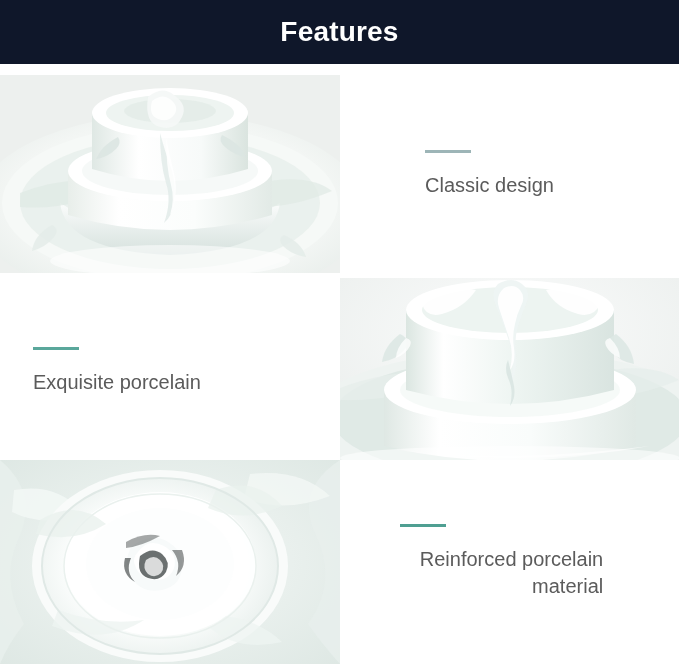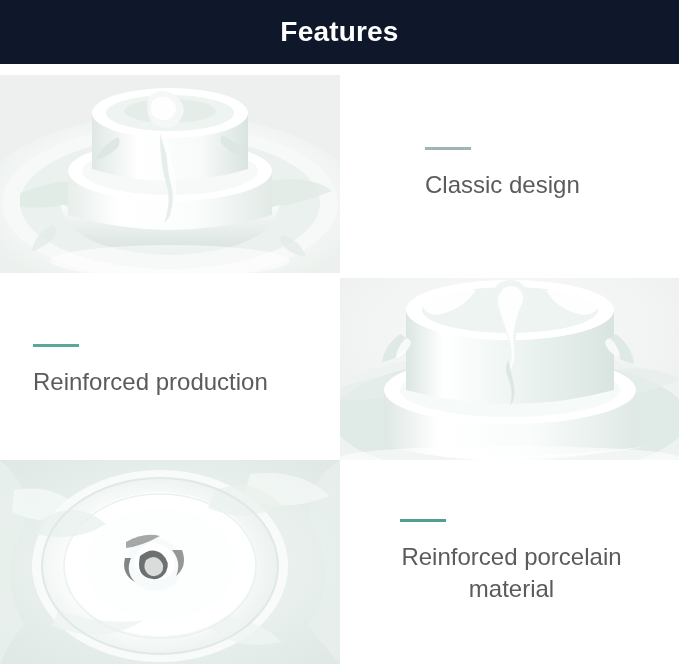"Classic design" .feature-label { font-size: 24px -> 20px }
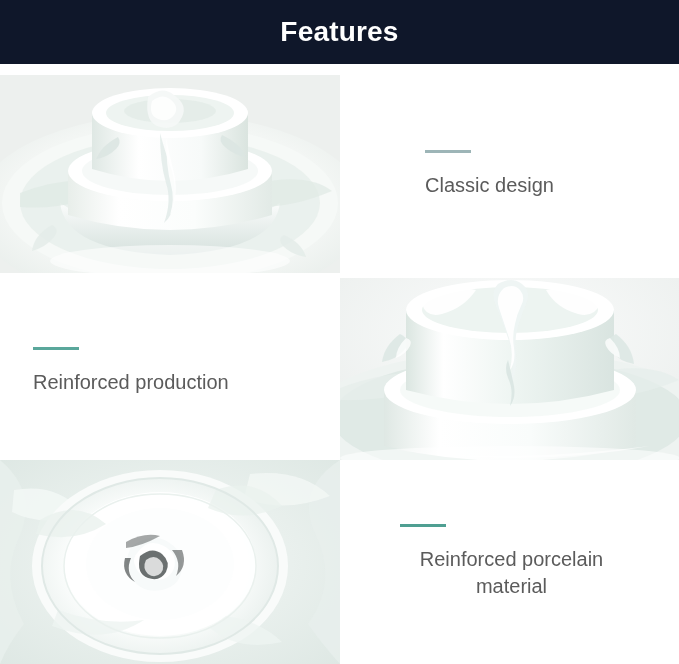"Reinforced production" div.feature-label { text: Reinforced production -> Exquisite porcelain }
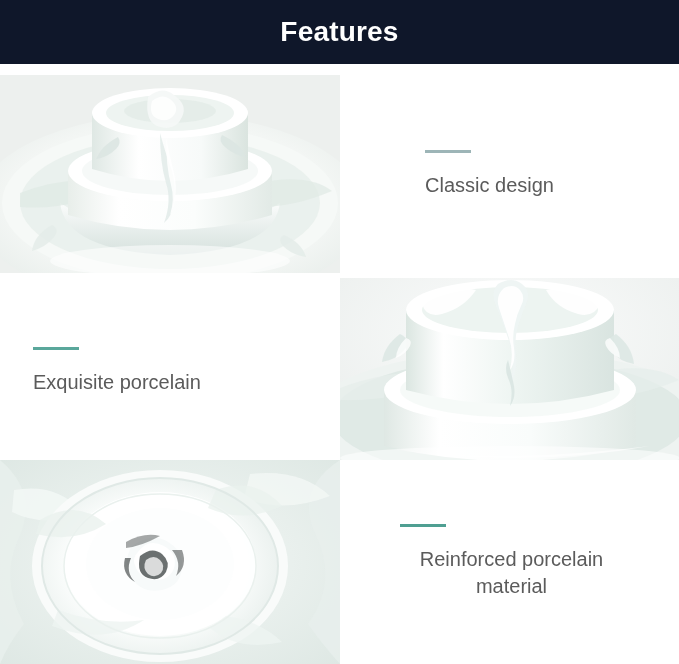"Reinforced porcelain" .feature-label.center { text-align: center -> right }
